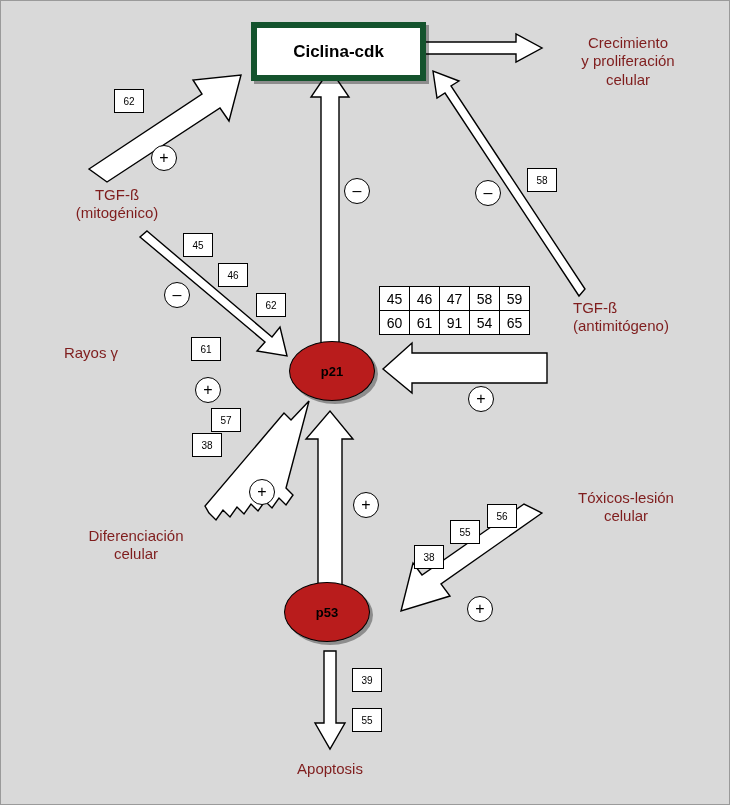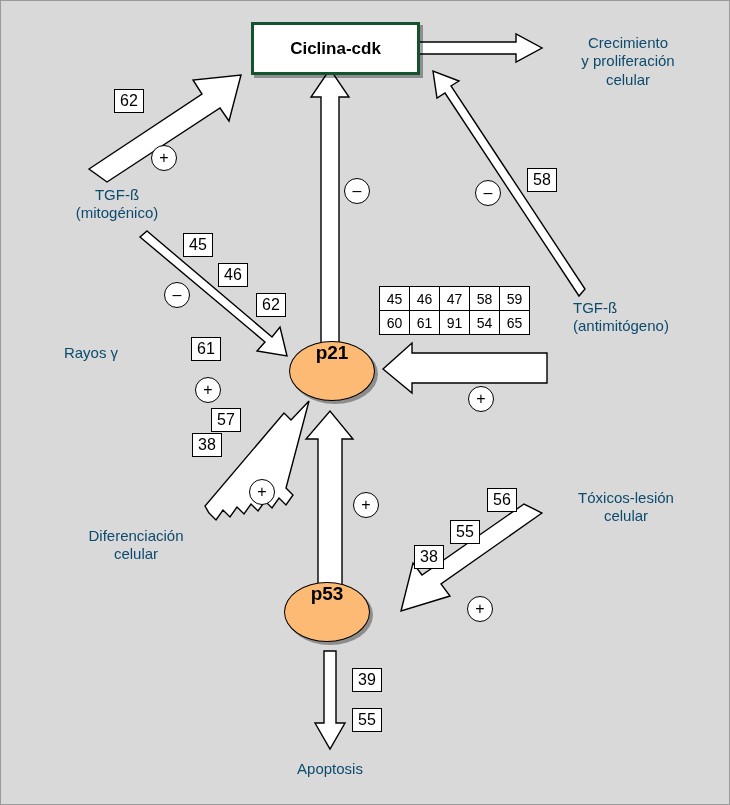"Ciclina-cdk" .node-box { border: 3px solid #14532d -> 6px solid #14532d }
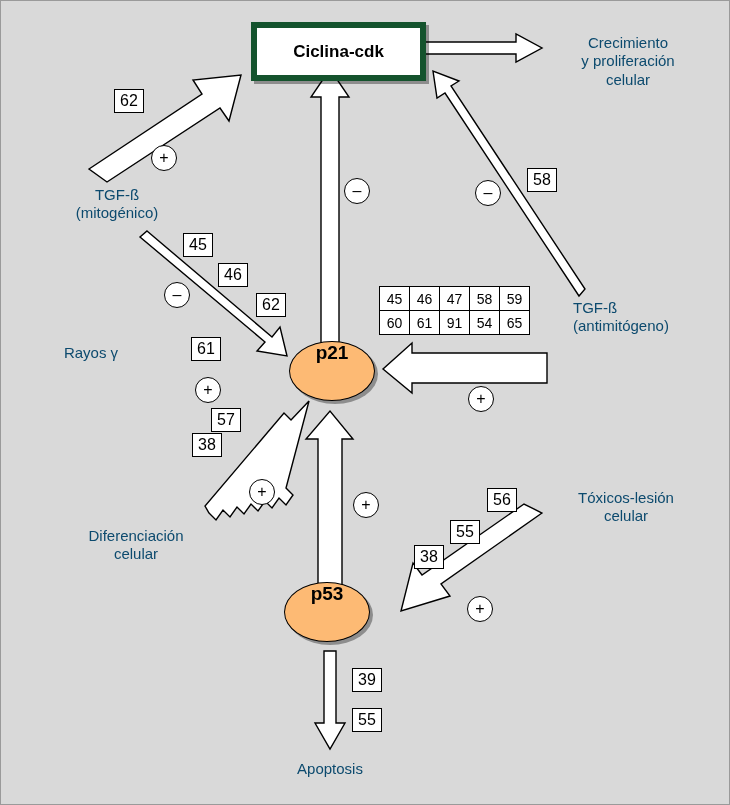"Crecimiento" .label { color: #0c4a6e -> #7f1d1d }
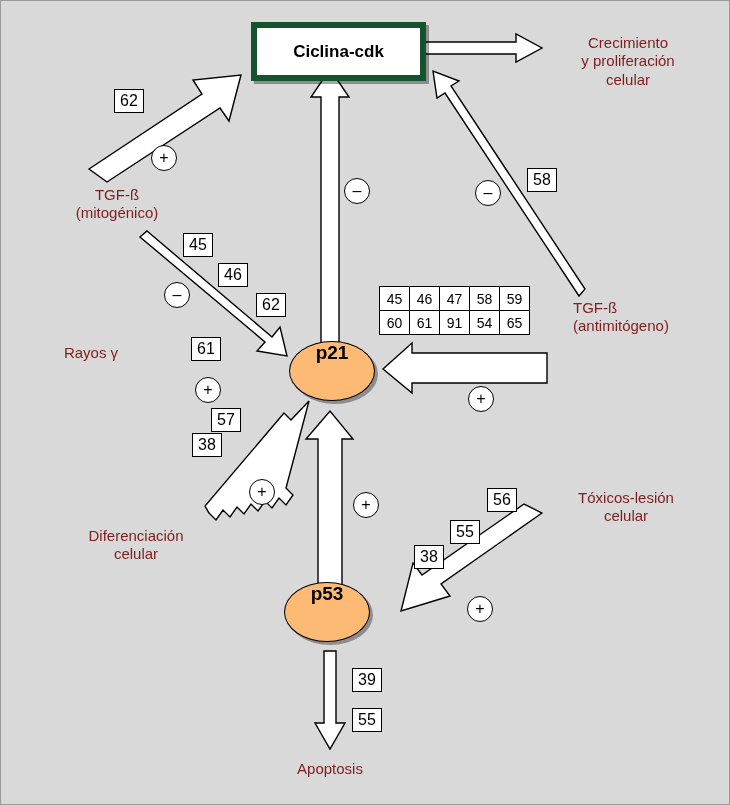"62" .ref { font-size: 16px -> 10px }
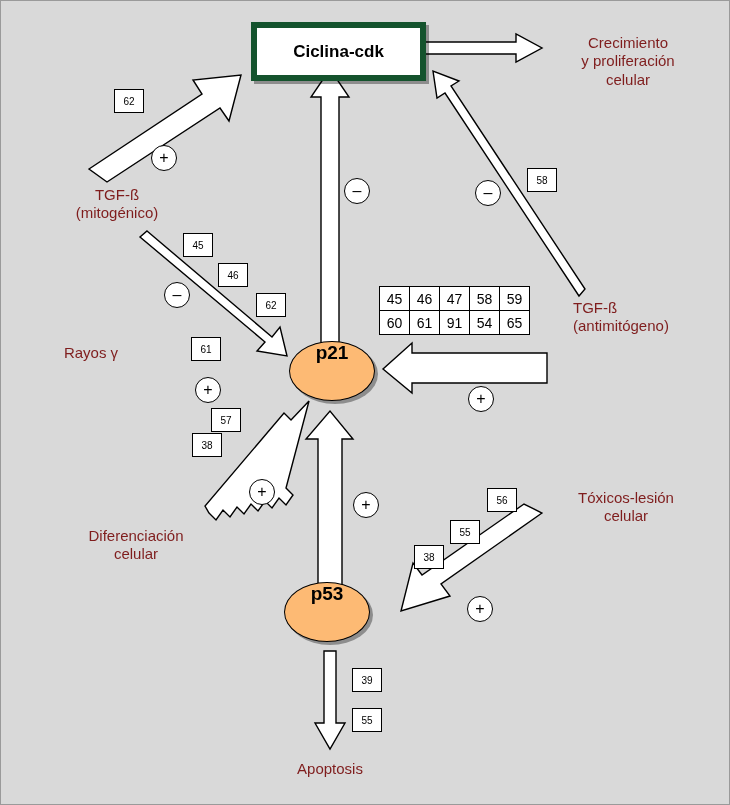"p21" .node-ellipse { align-items: flex-start -> center; background: #fdba74 -> #b91c1c; font-size: 19px -> 13px }
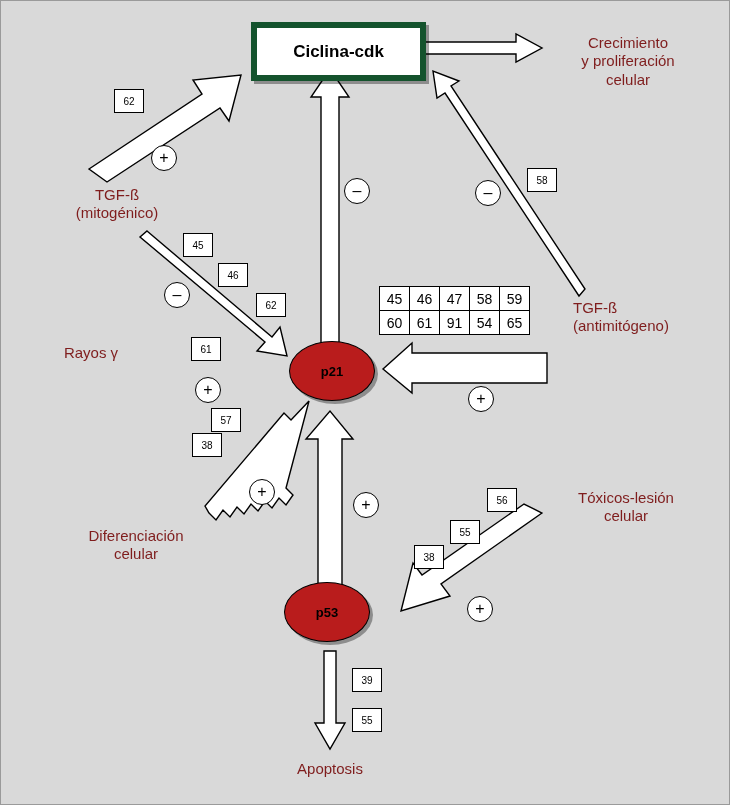"56" div.ref { top: 487px -> 503px }
